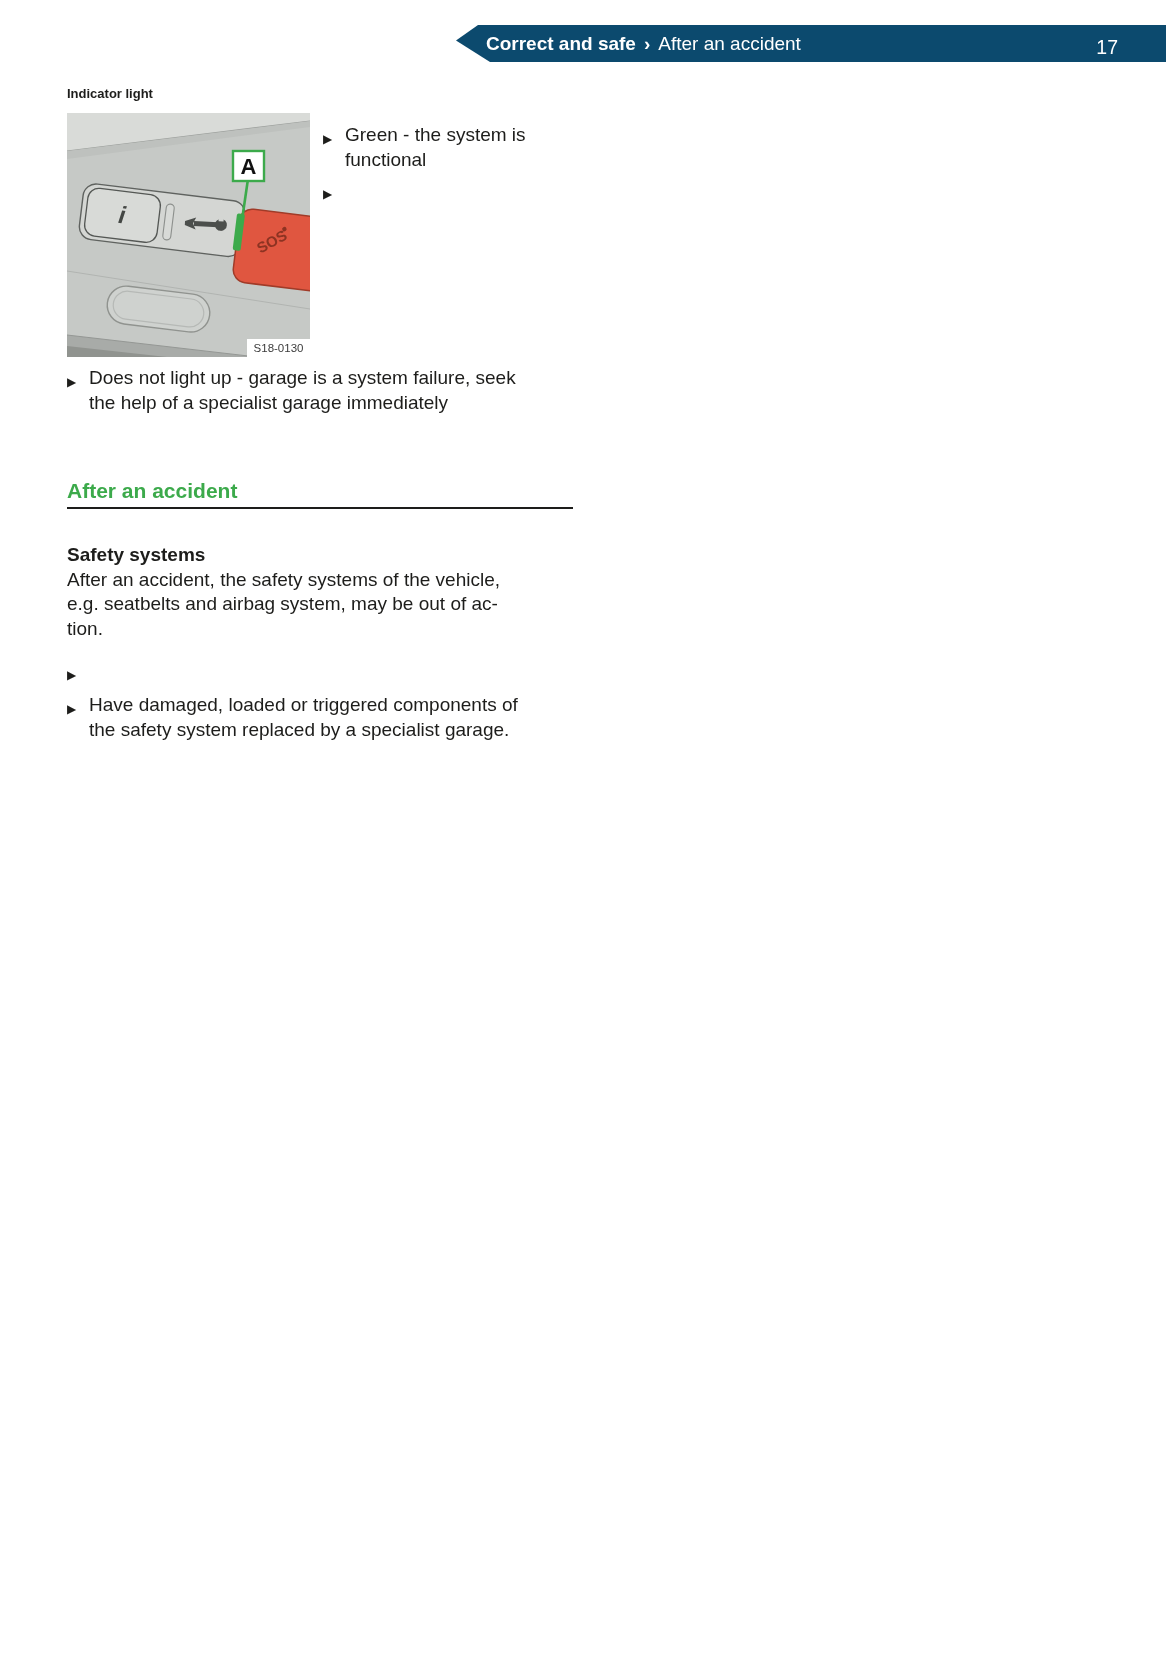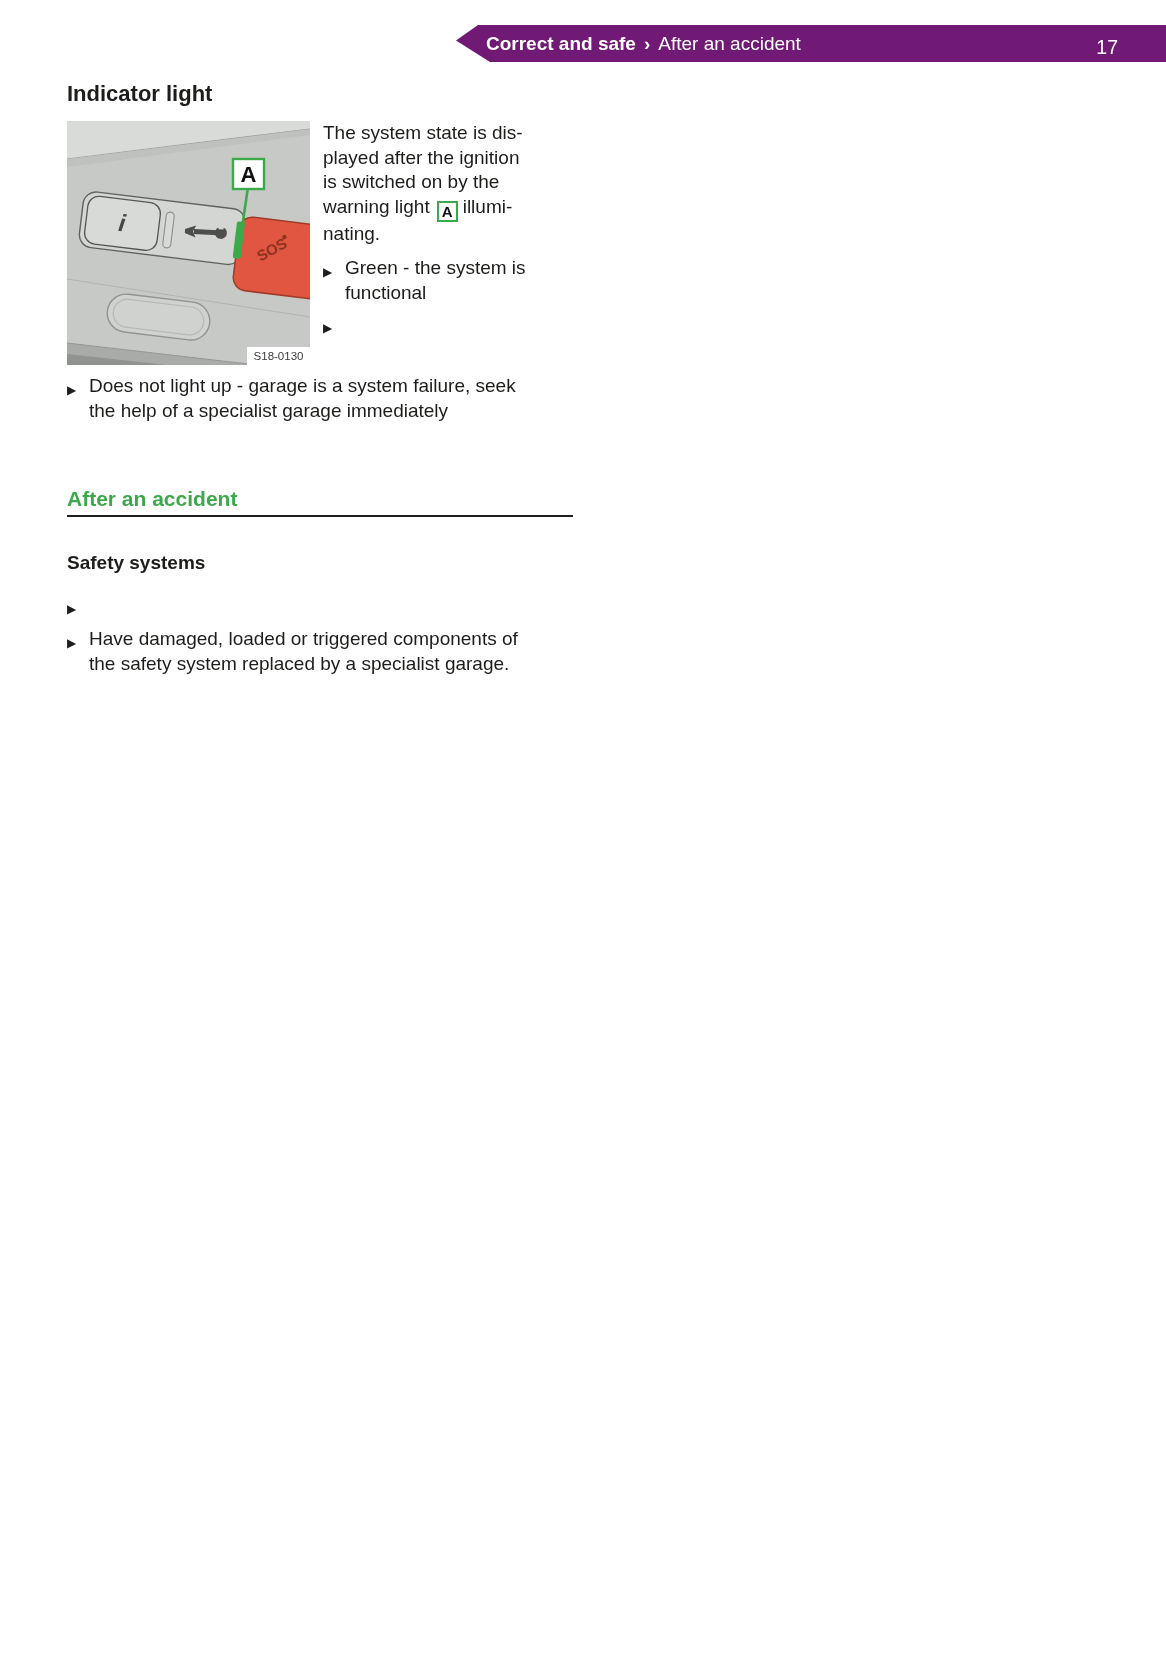"Correct and safe" .header-bar { background: #701a75 -> #0c4a6e }
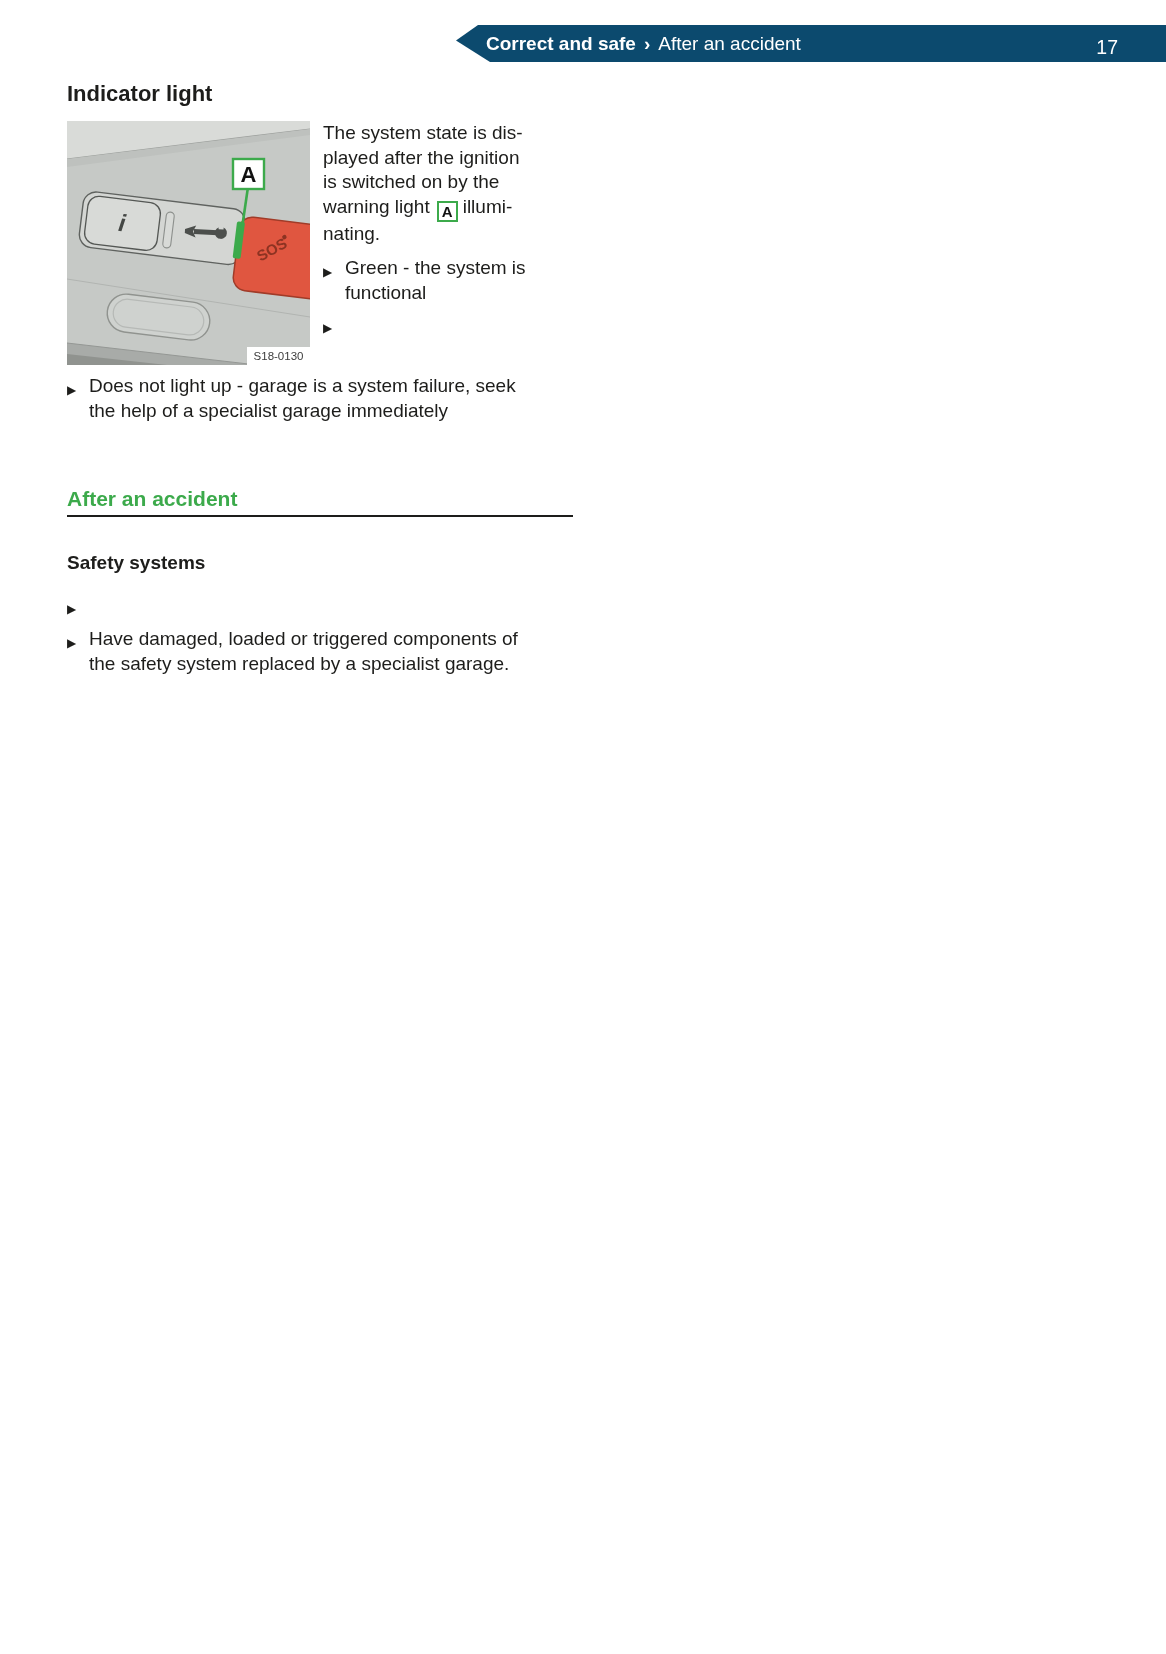"Indicator light" .h-sub { font-size: 22px -> 13px; margin: 0 0 16px -> 0 0 8px }
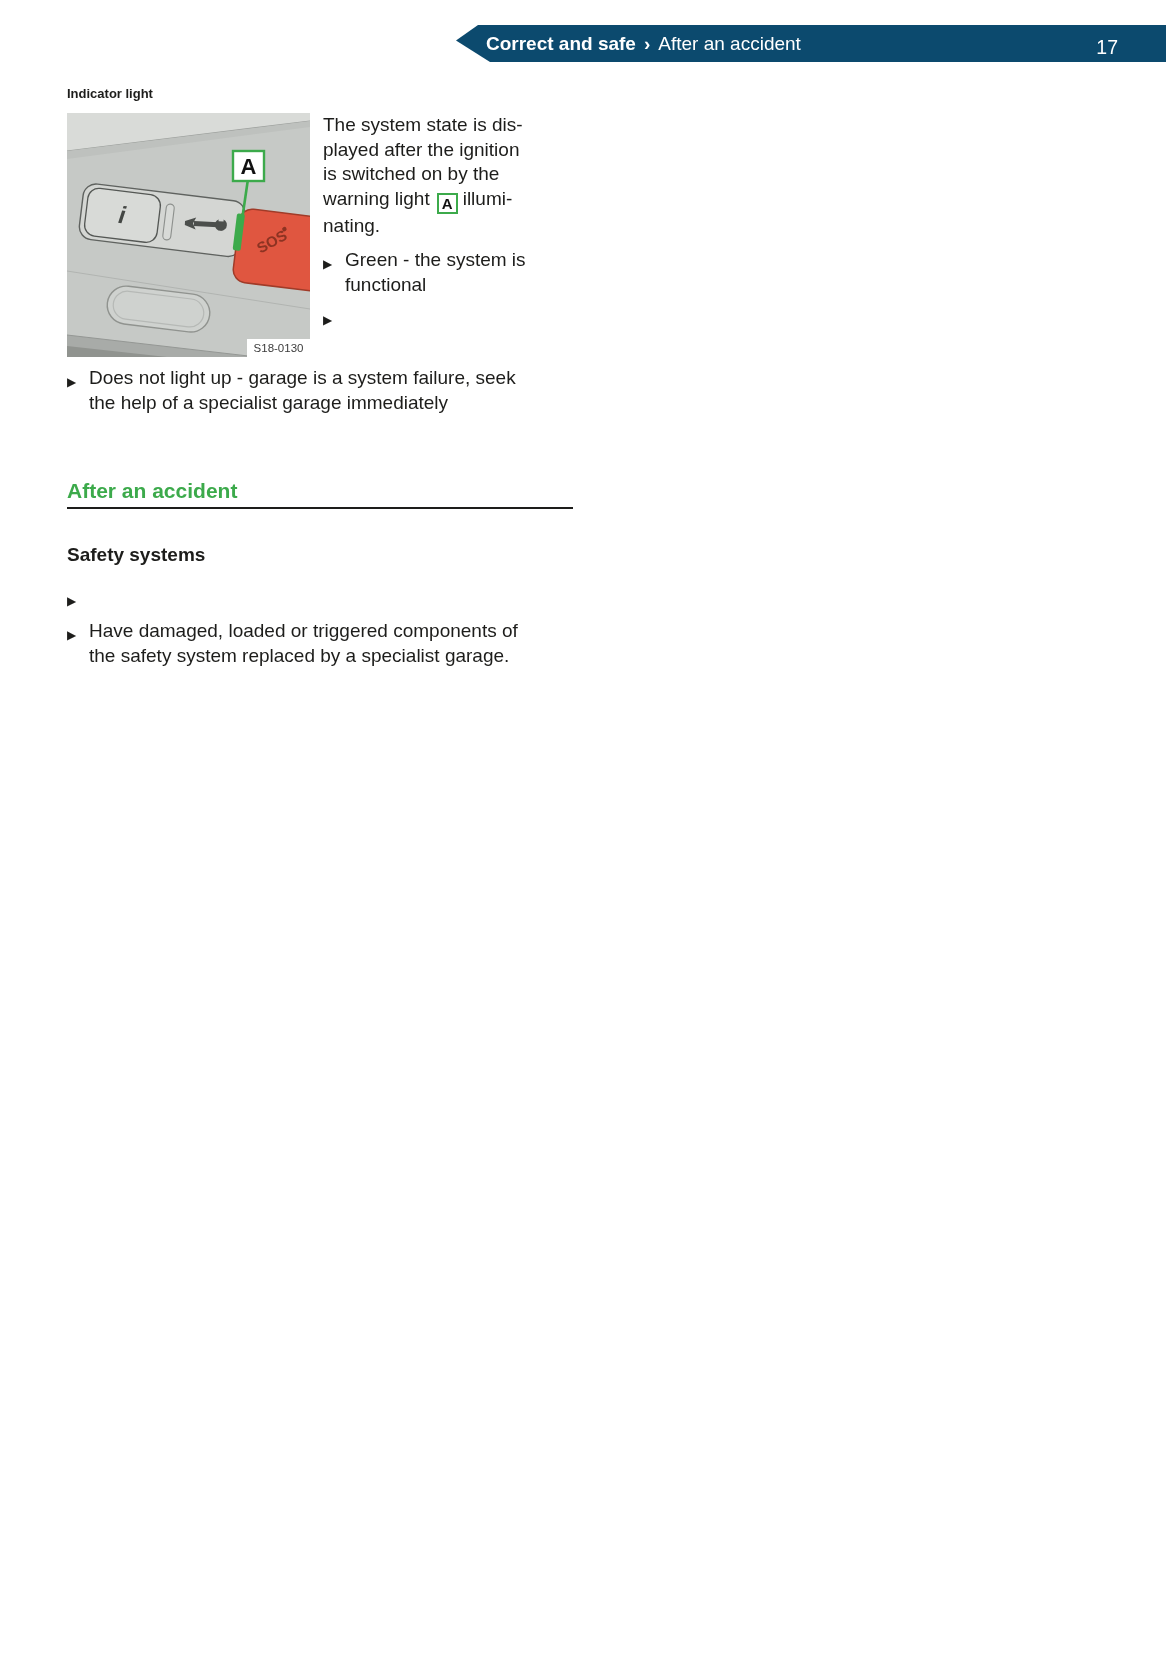"The system state is dis-" p.pre { html: <p><span>The system state is dis- played after the ignition is switched on by the warning light</span><span>A</span><span>illumi- nating.</span></p> -> none }
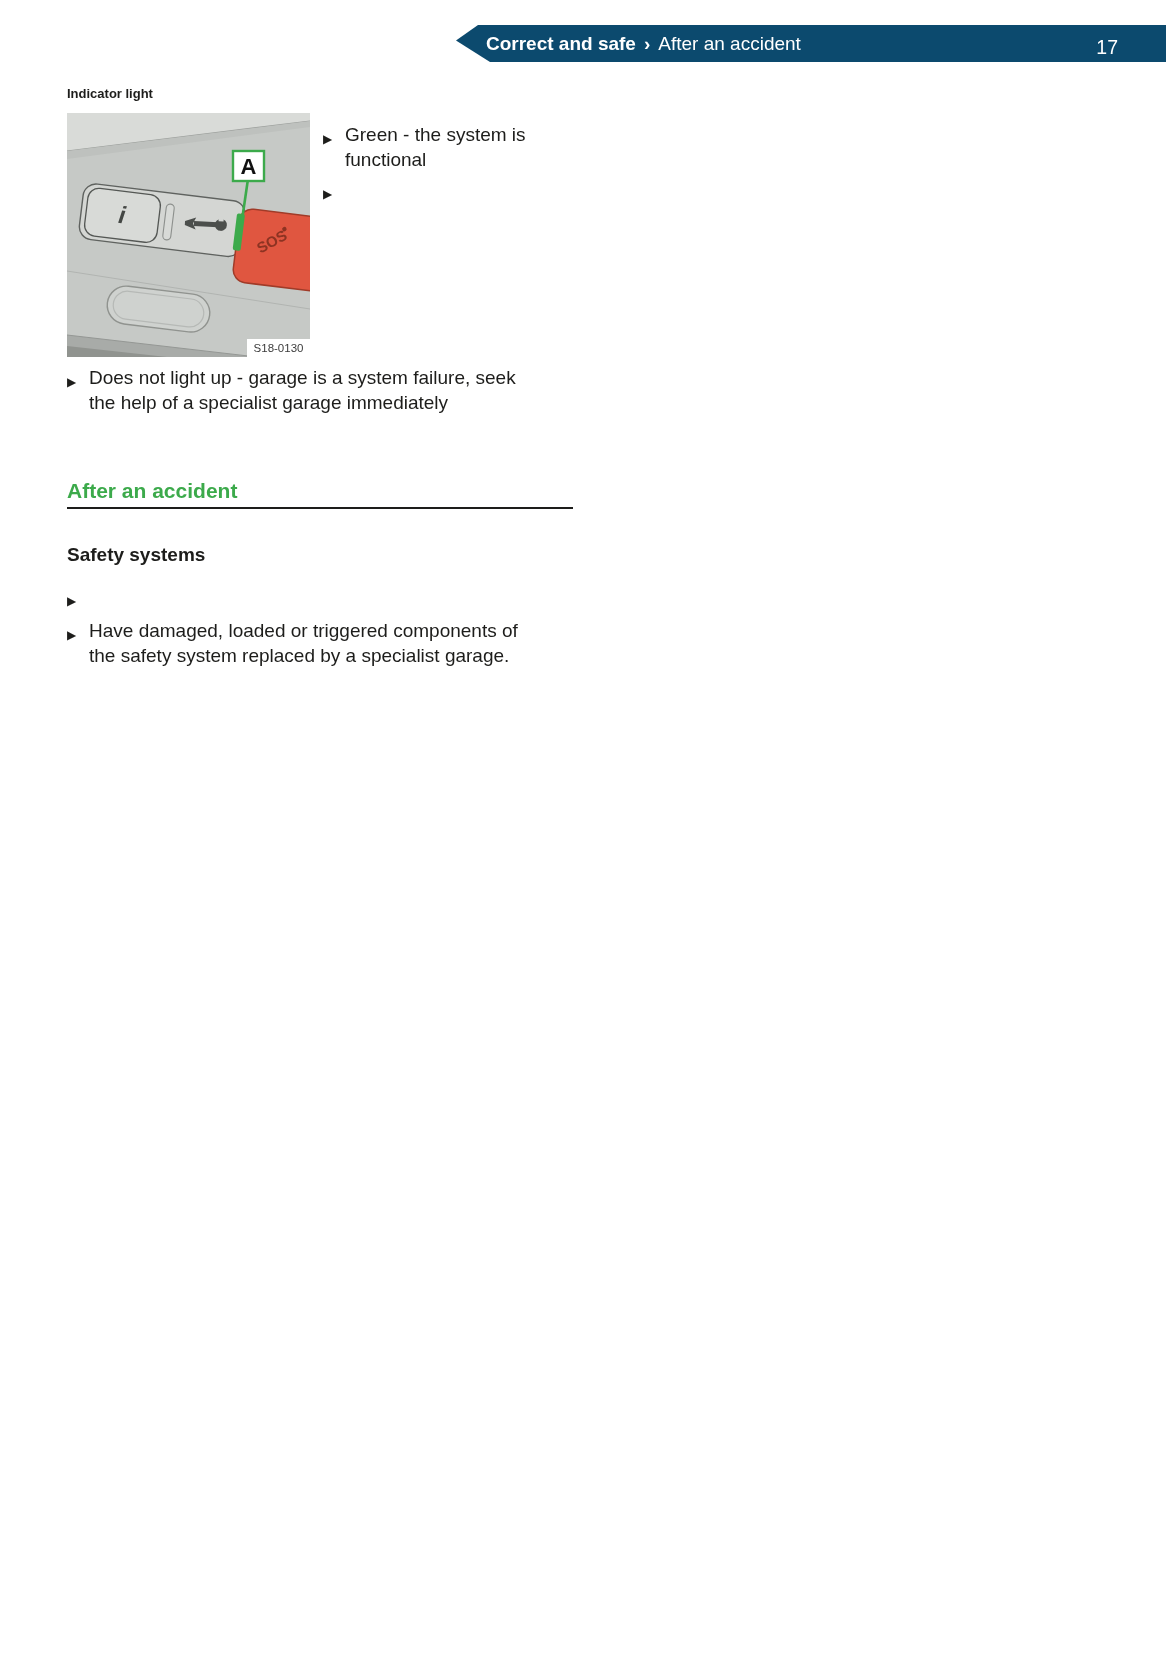"After an accident, the safety" p.pre { html: none -> <p>After an accident, the safety systems of the vehicle, e.g. seatbelts and airbag system, may be out of ac- tion.</p> }
